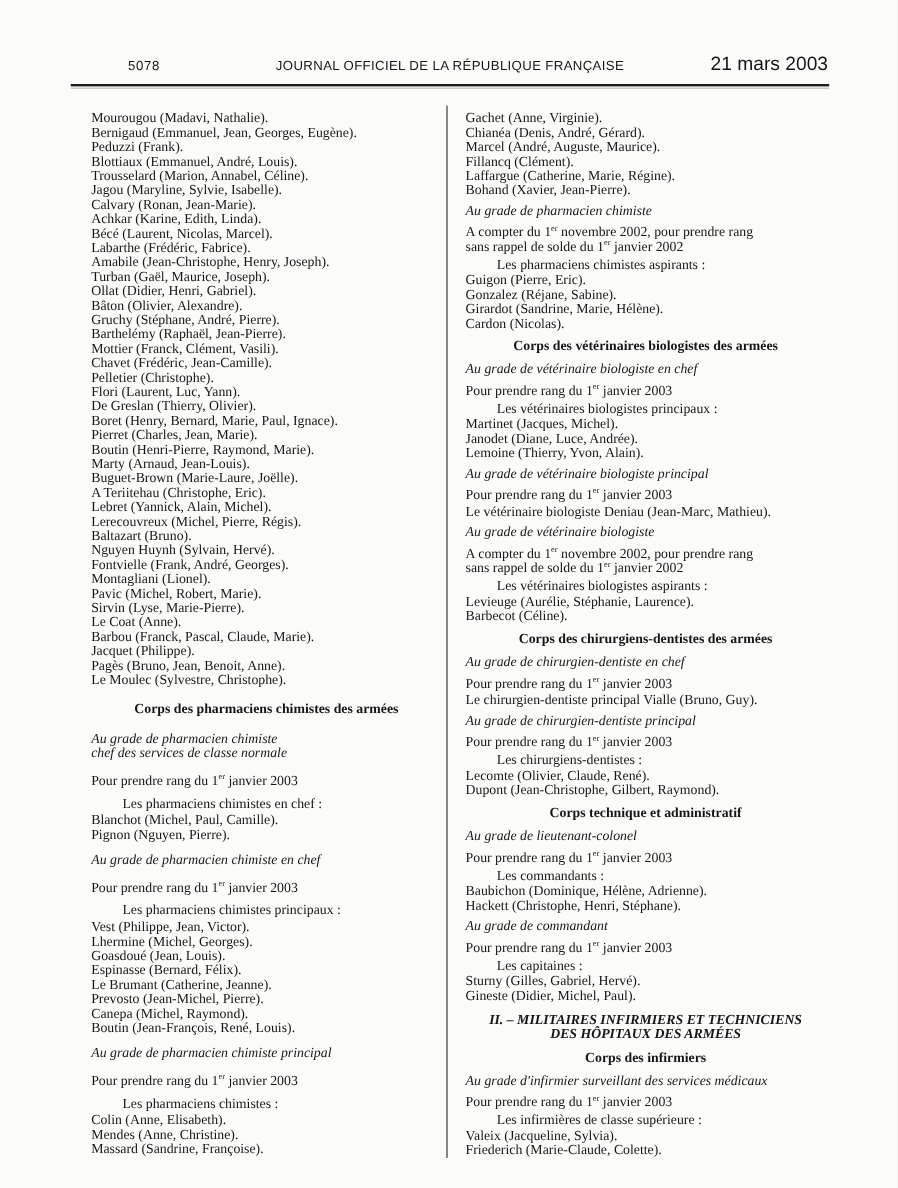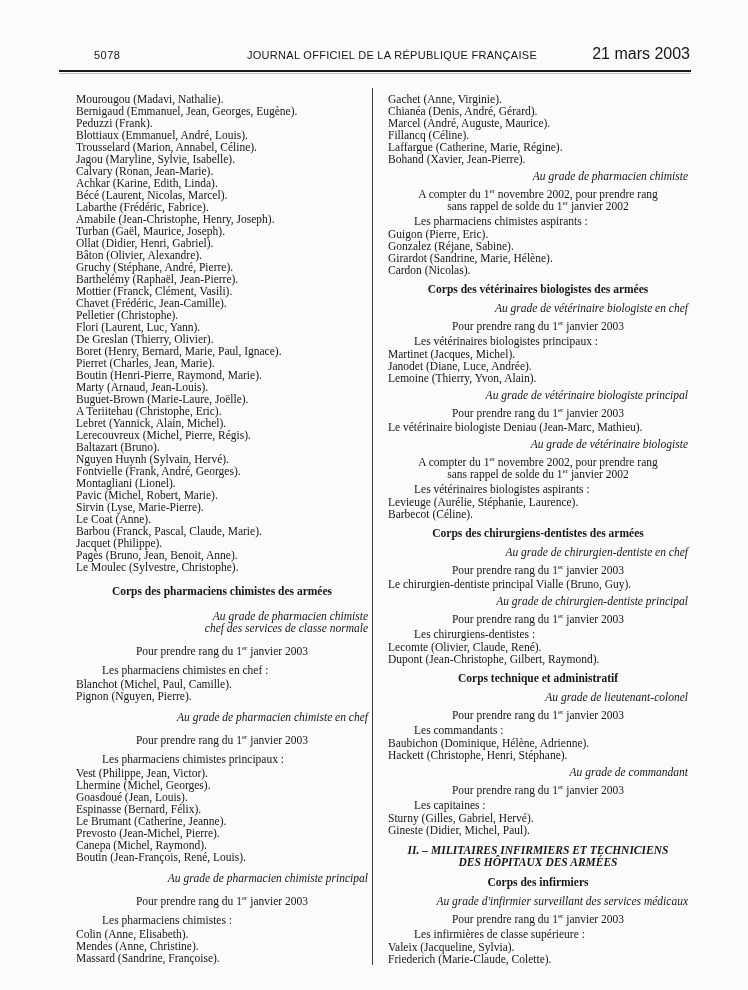"5078" .header .page-number { margin-left: 34px -> none; text-align: left -> center }
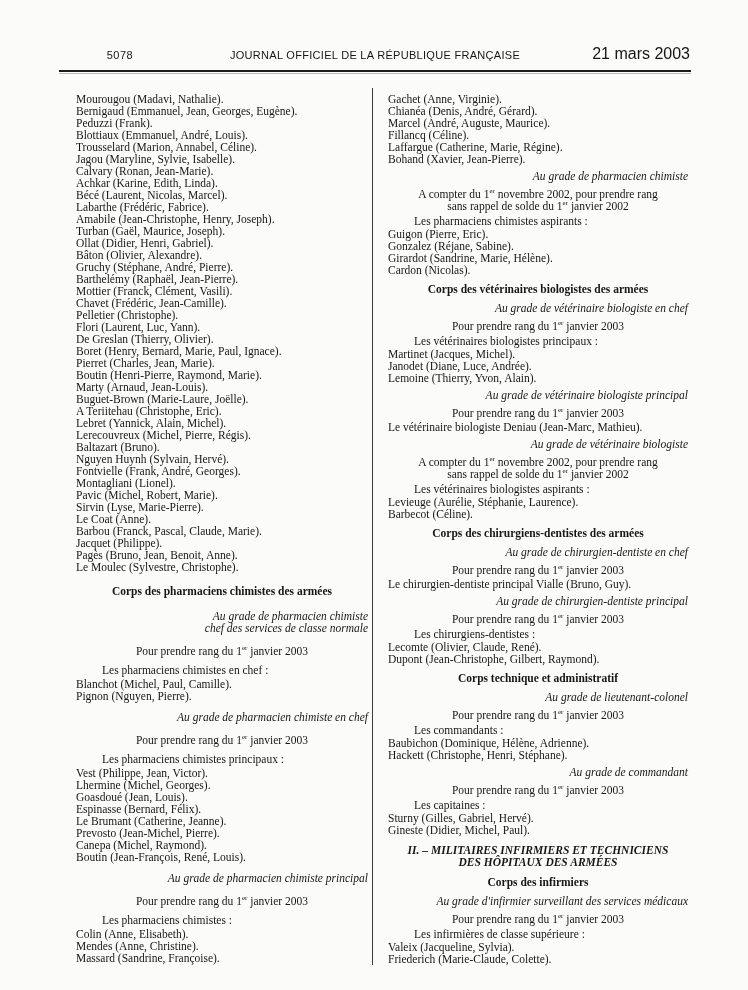"Fillancq (Céline)." p { text: Céline -> Clément }
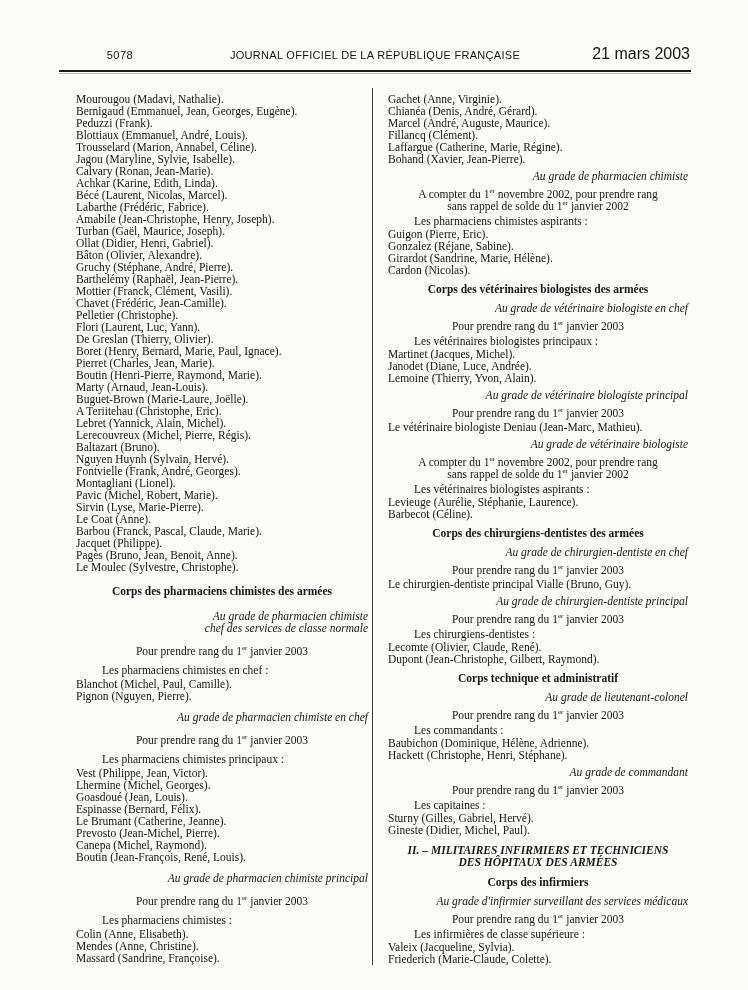"Au grade de pharmacien chimiste" .grade-heading { text-align: right -> left }
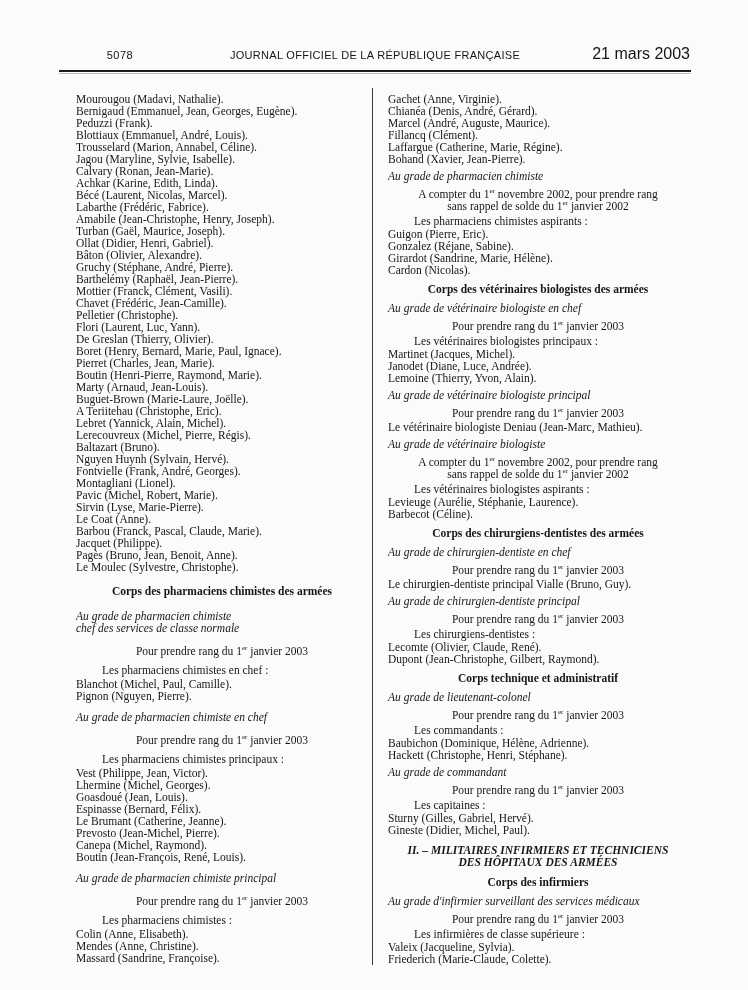"A compter du 1er novembre" .rank-date { text-align: center -> left }
